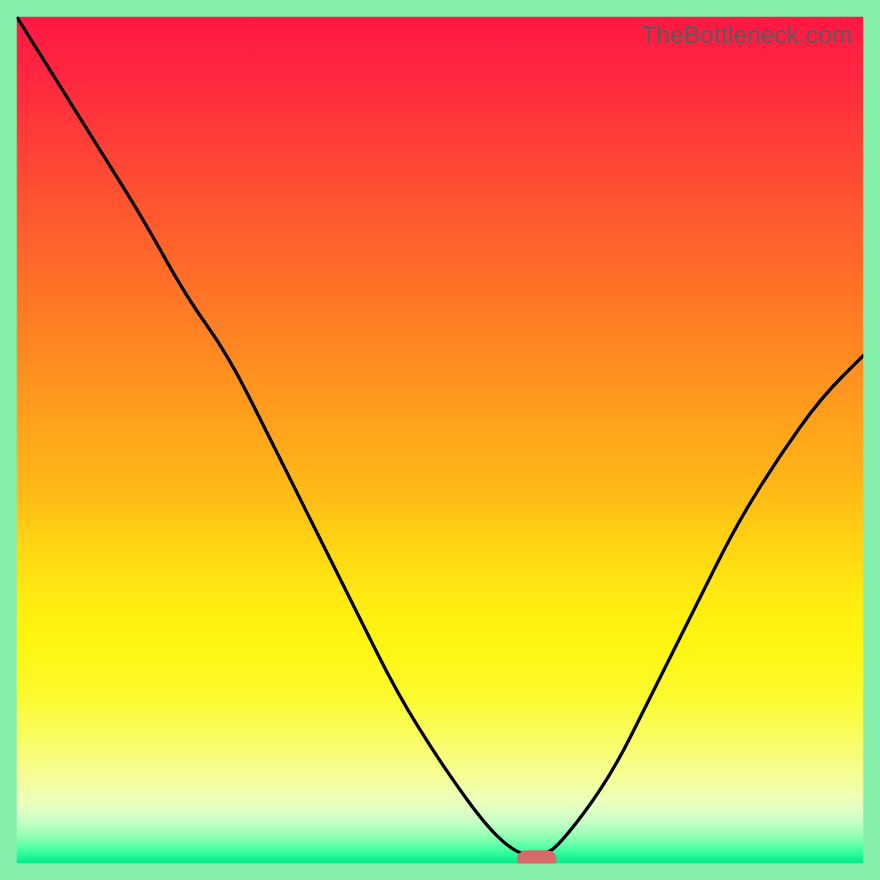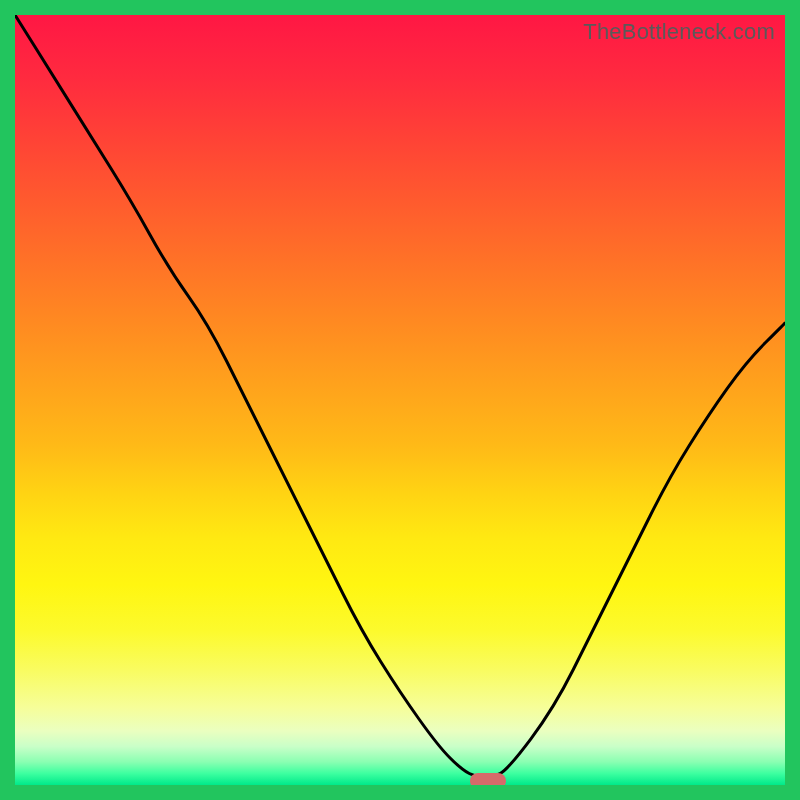"TheBottleneck.com" .frame { background: #22c55e -> #86efac }
